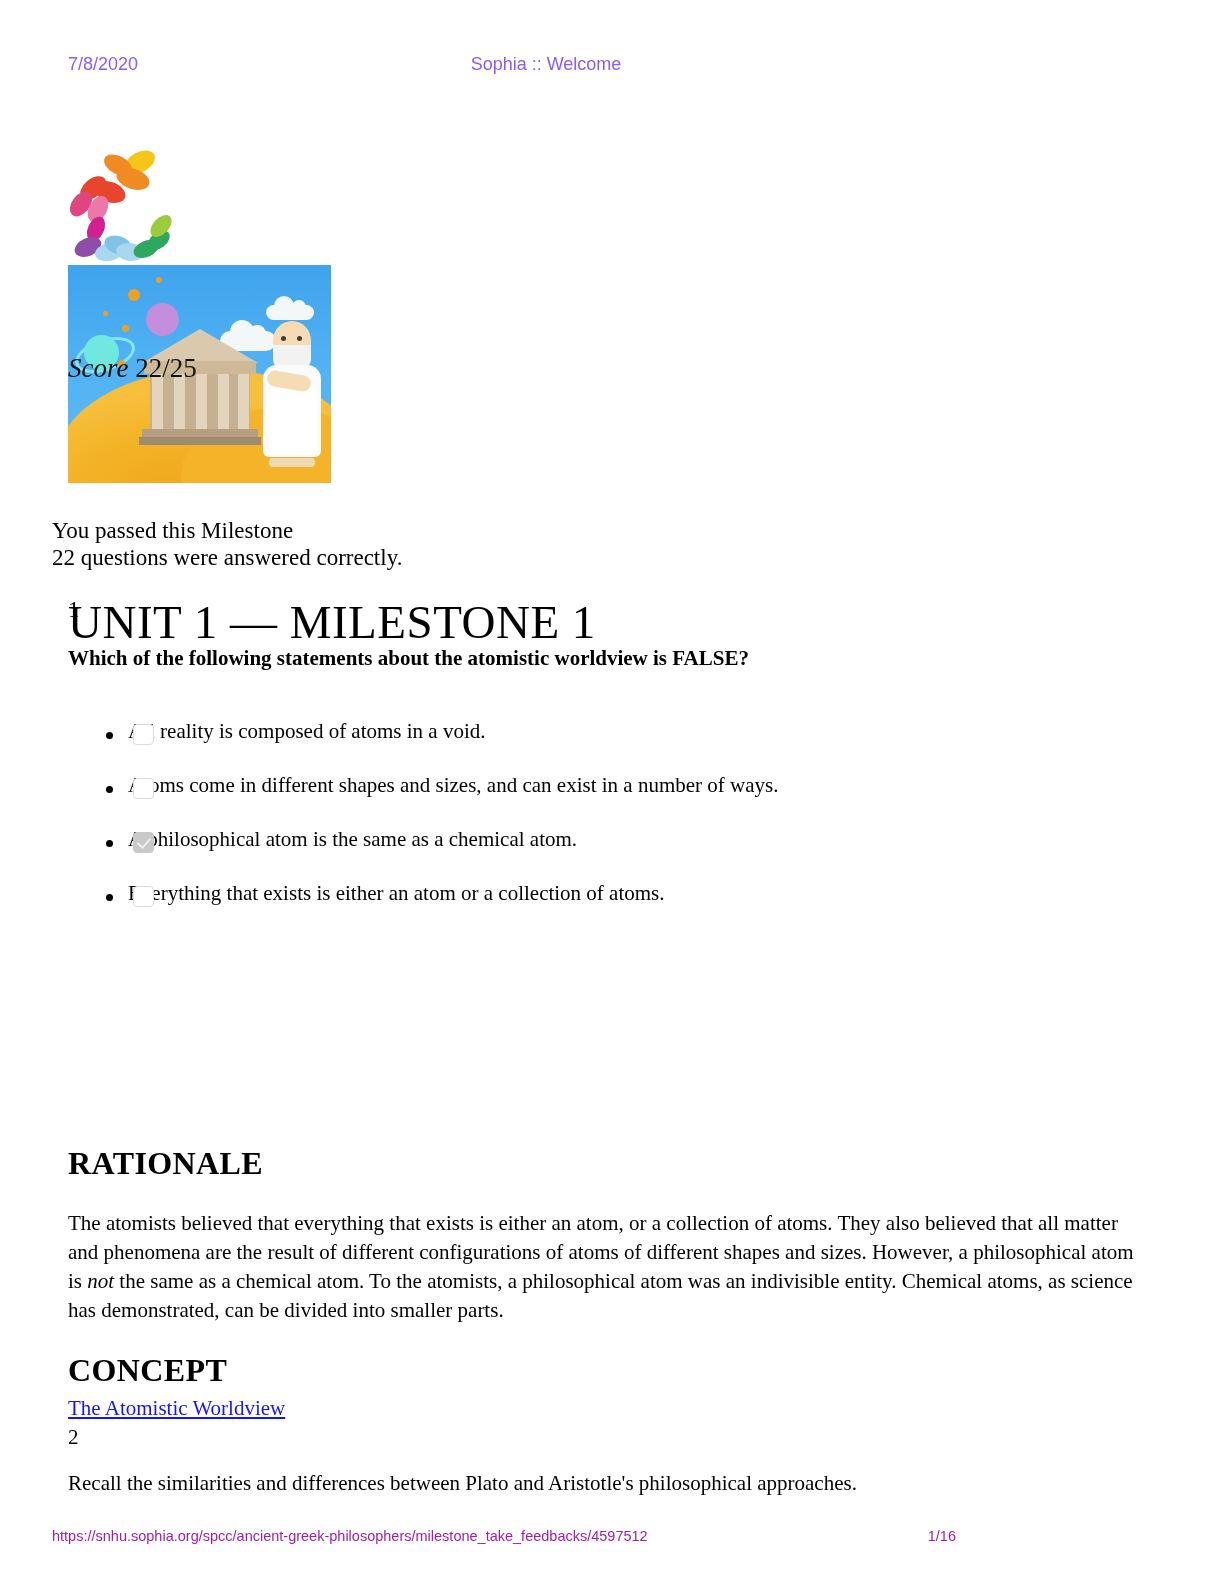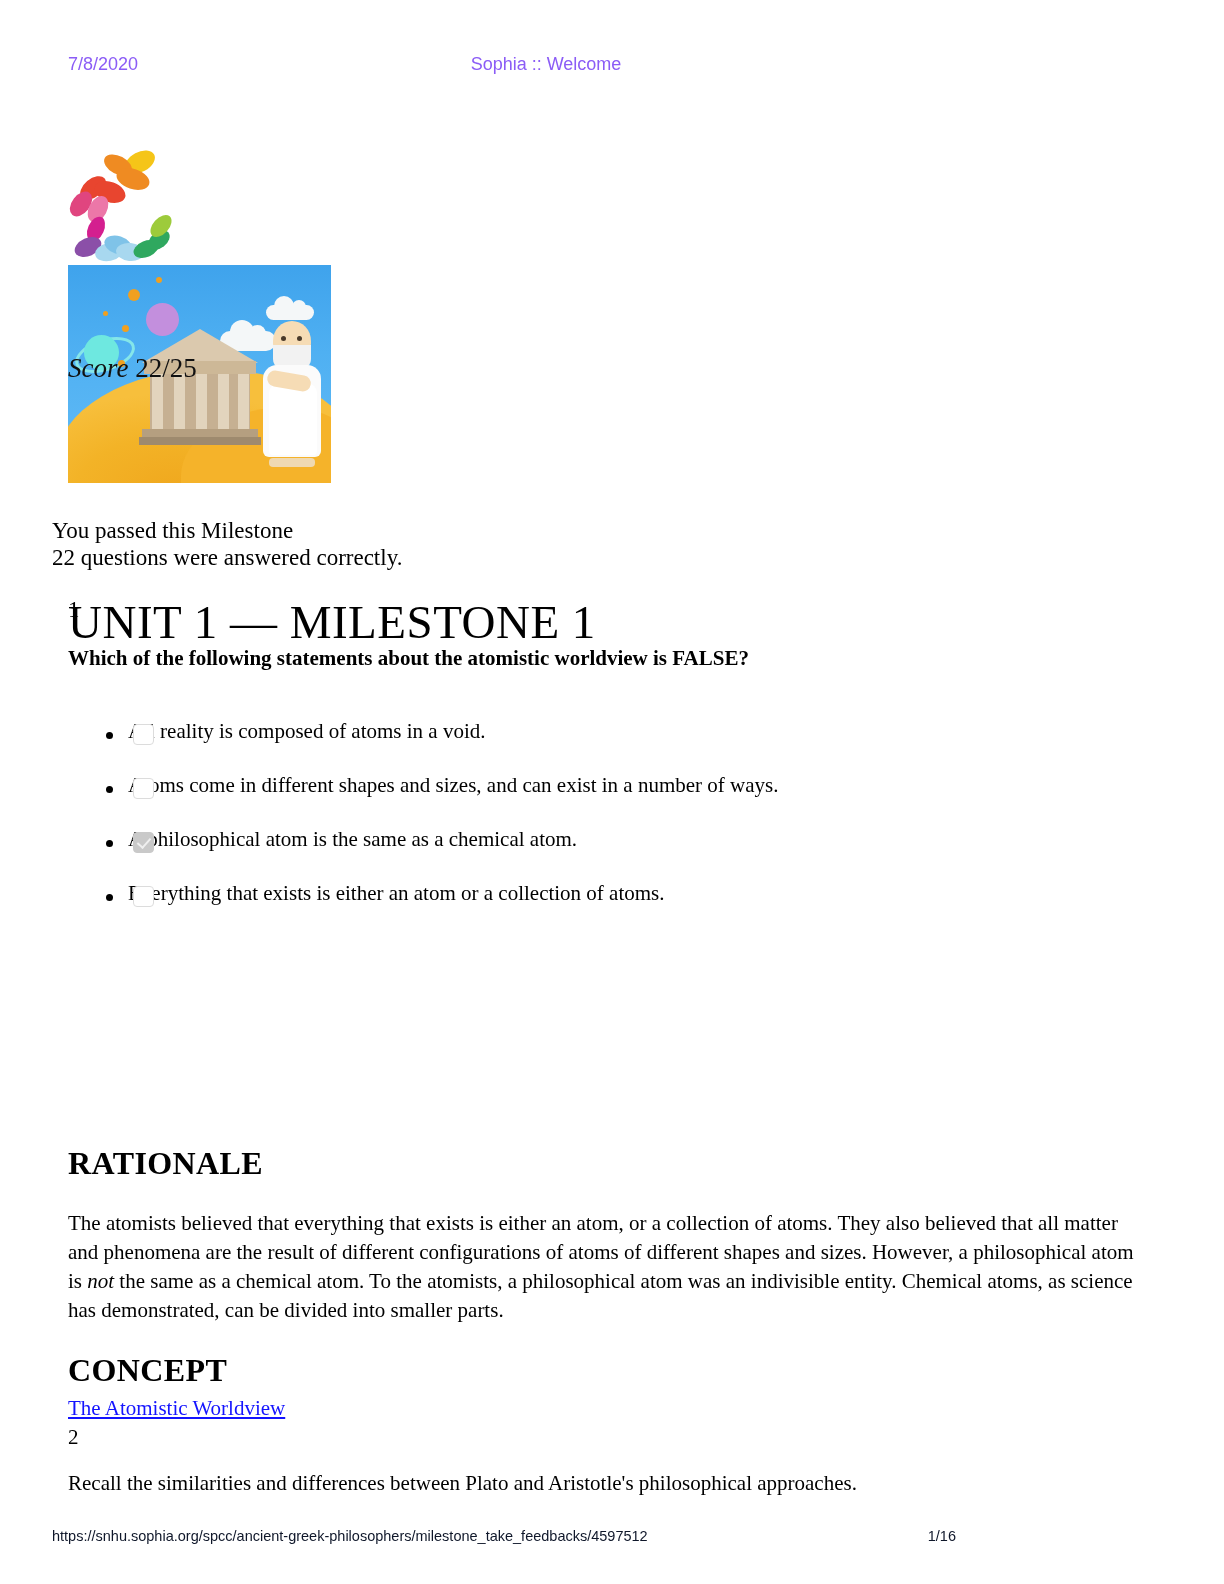"https://snhu.sophia.org/spcc/ancient-gre" .print-foot { color: #0f172a -> #a21caf }
